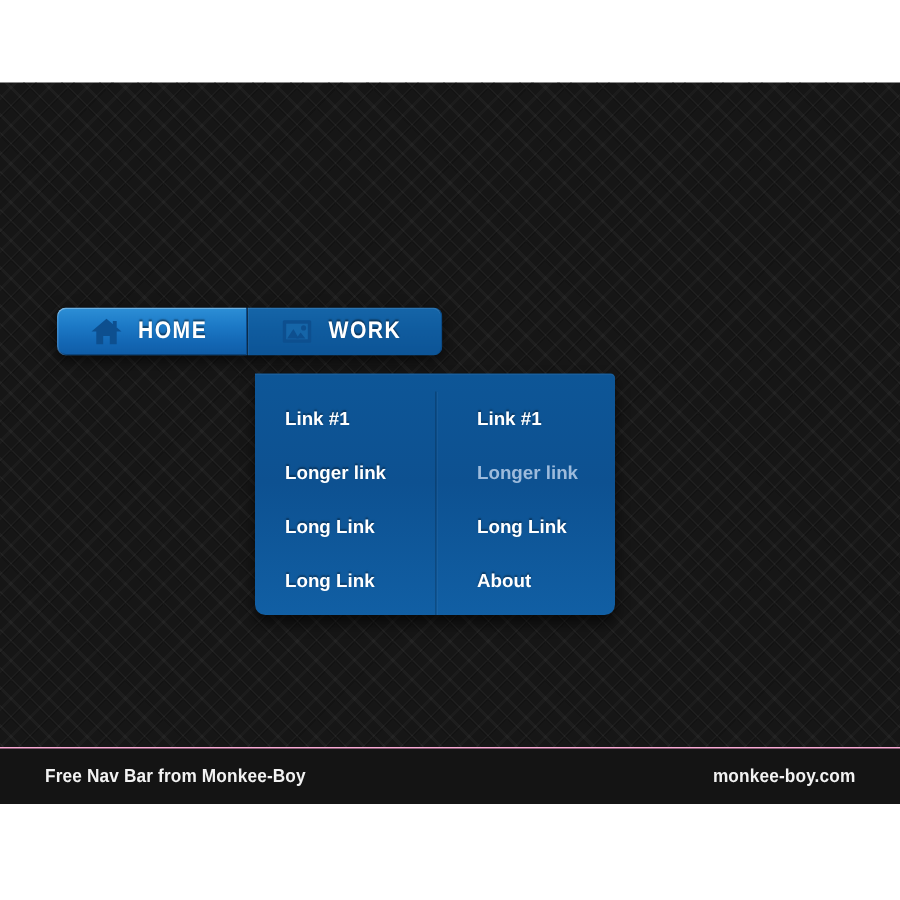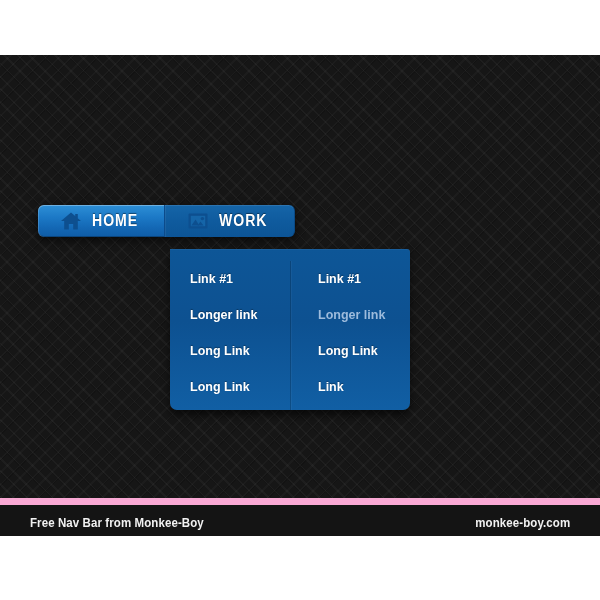"Link" a.dd-link { text: Link -> About }
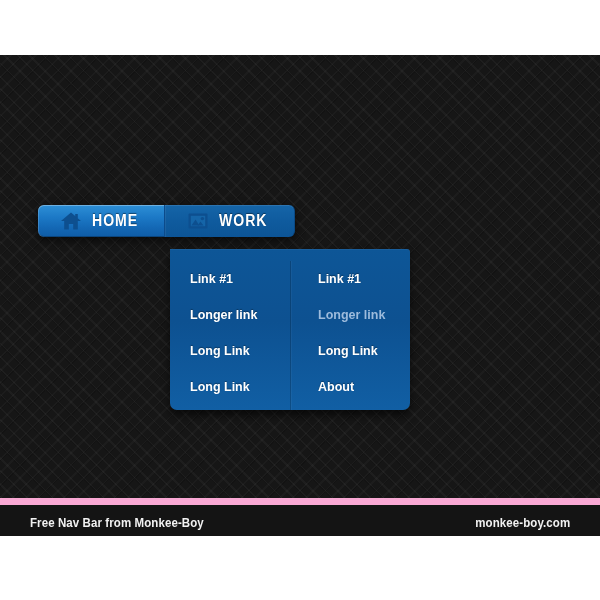"Free Nav Bar from Monkee-Boy" .footer-bar { border-top: 7px solid #f9a8d4 -> 1px solid #f9a8d4 }
